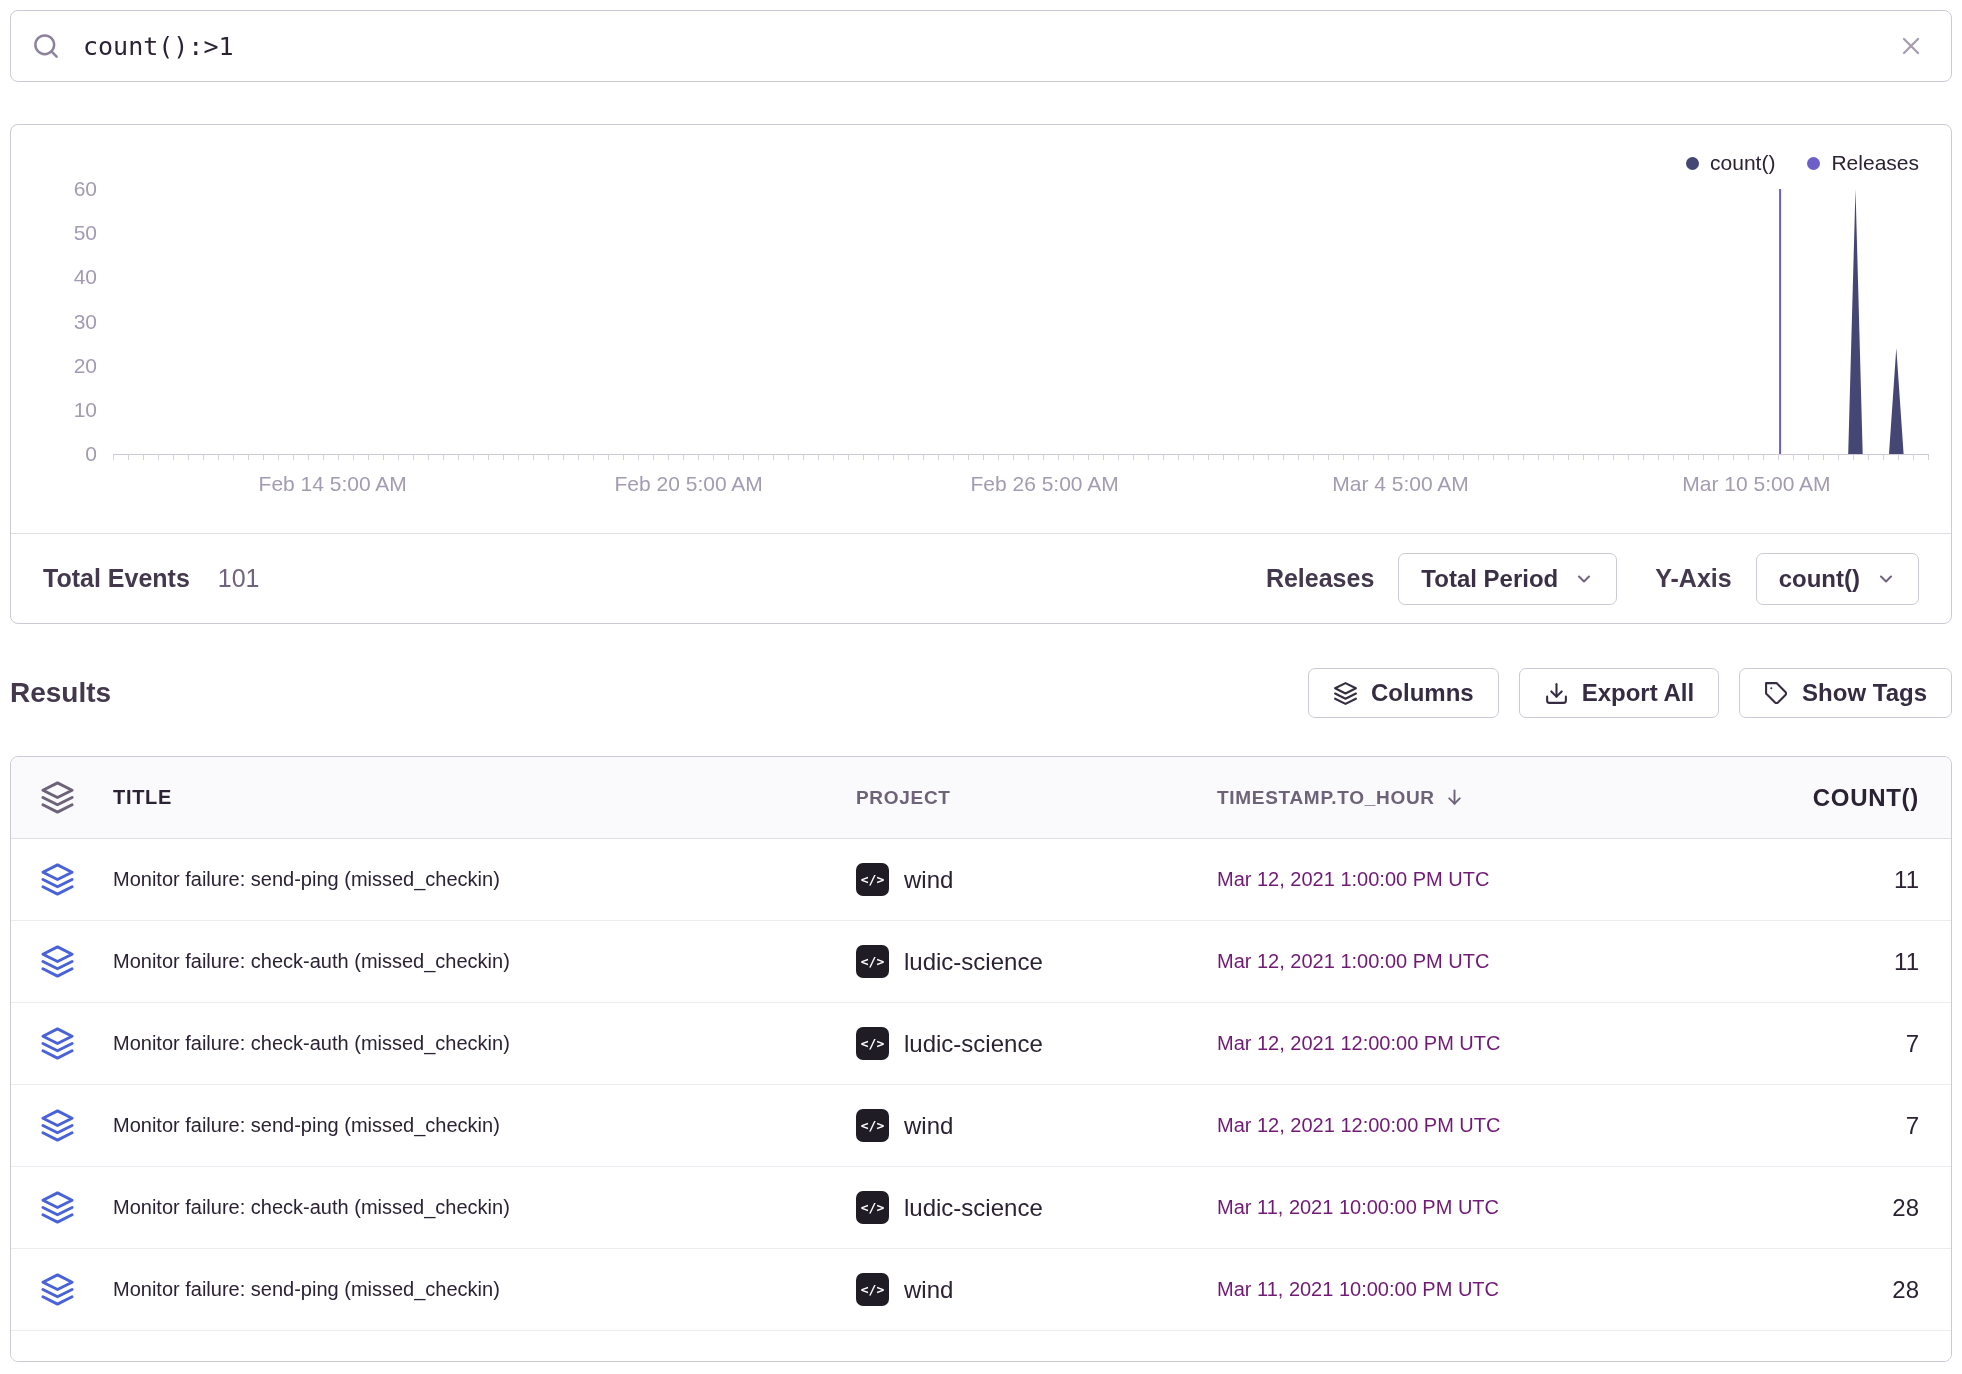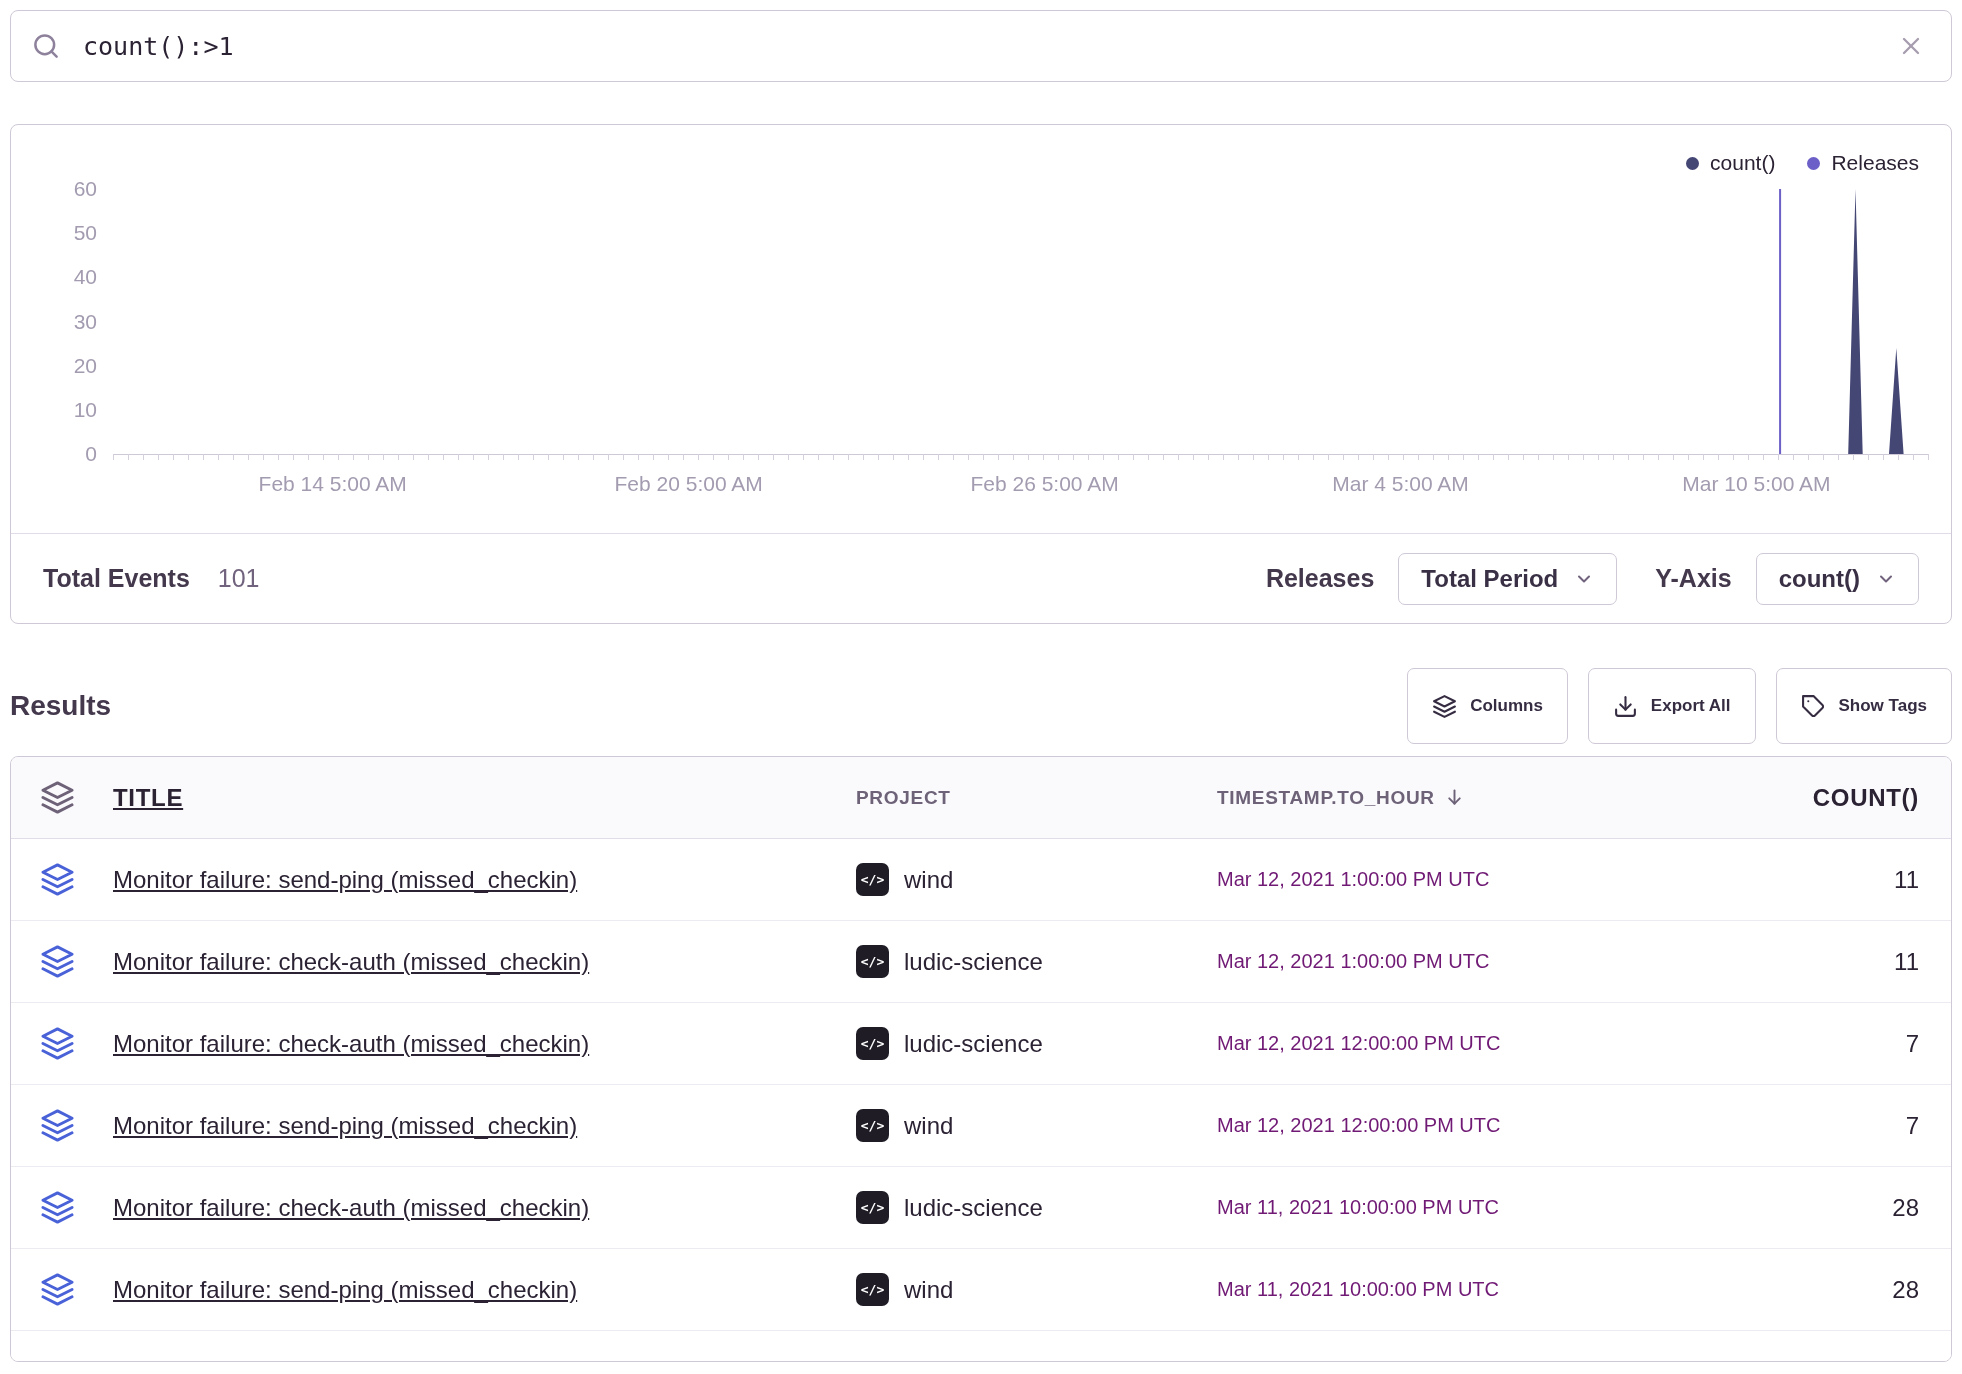"Columns" .btn { font-size: 17px -> 24px; height: 76px -> 50px }
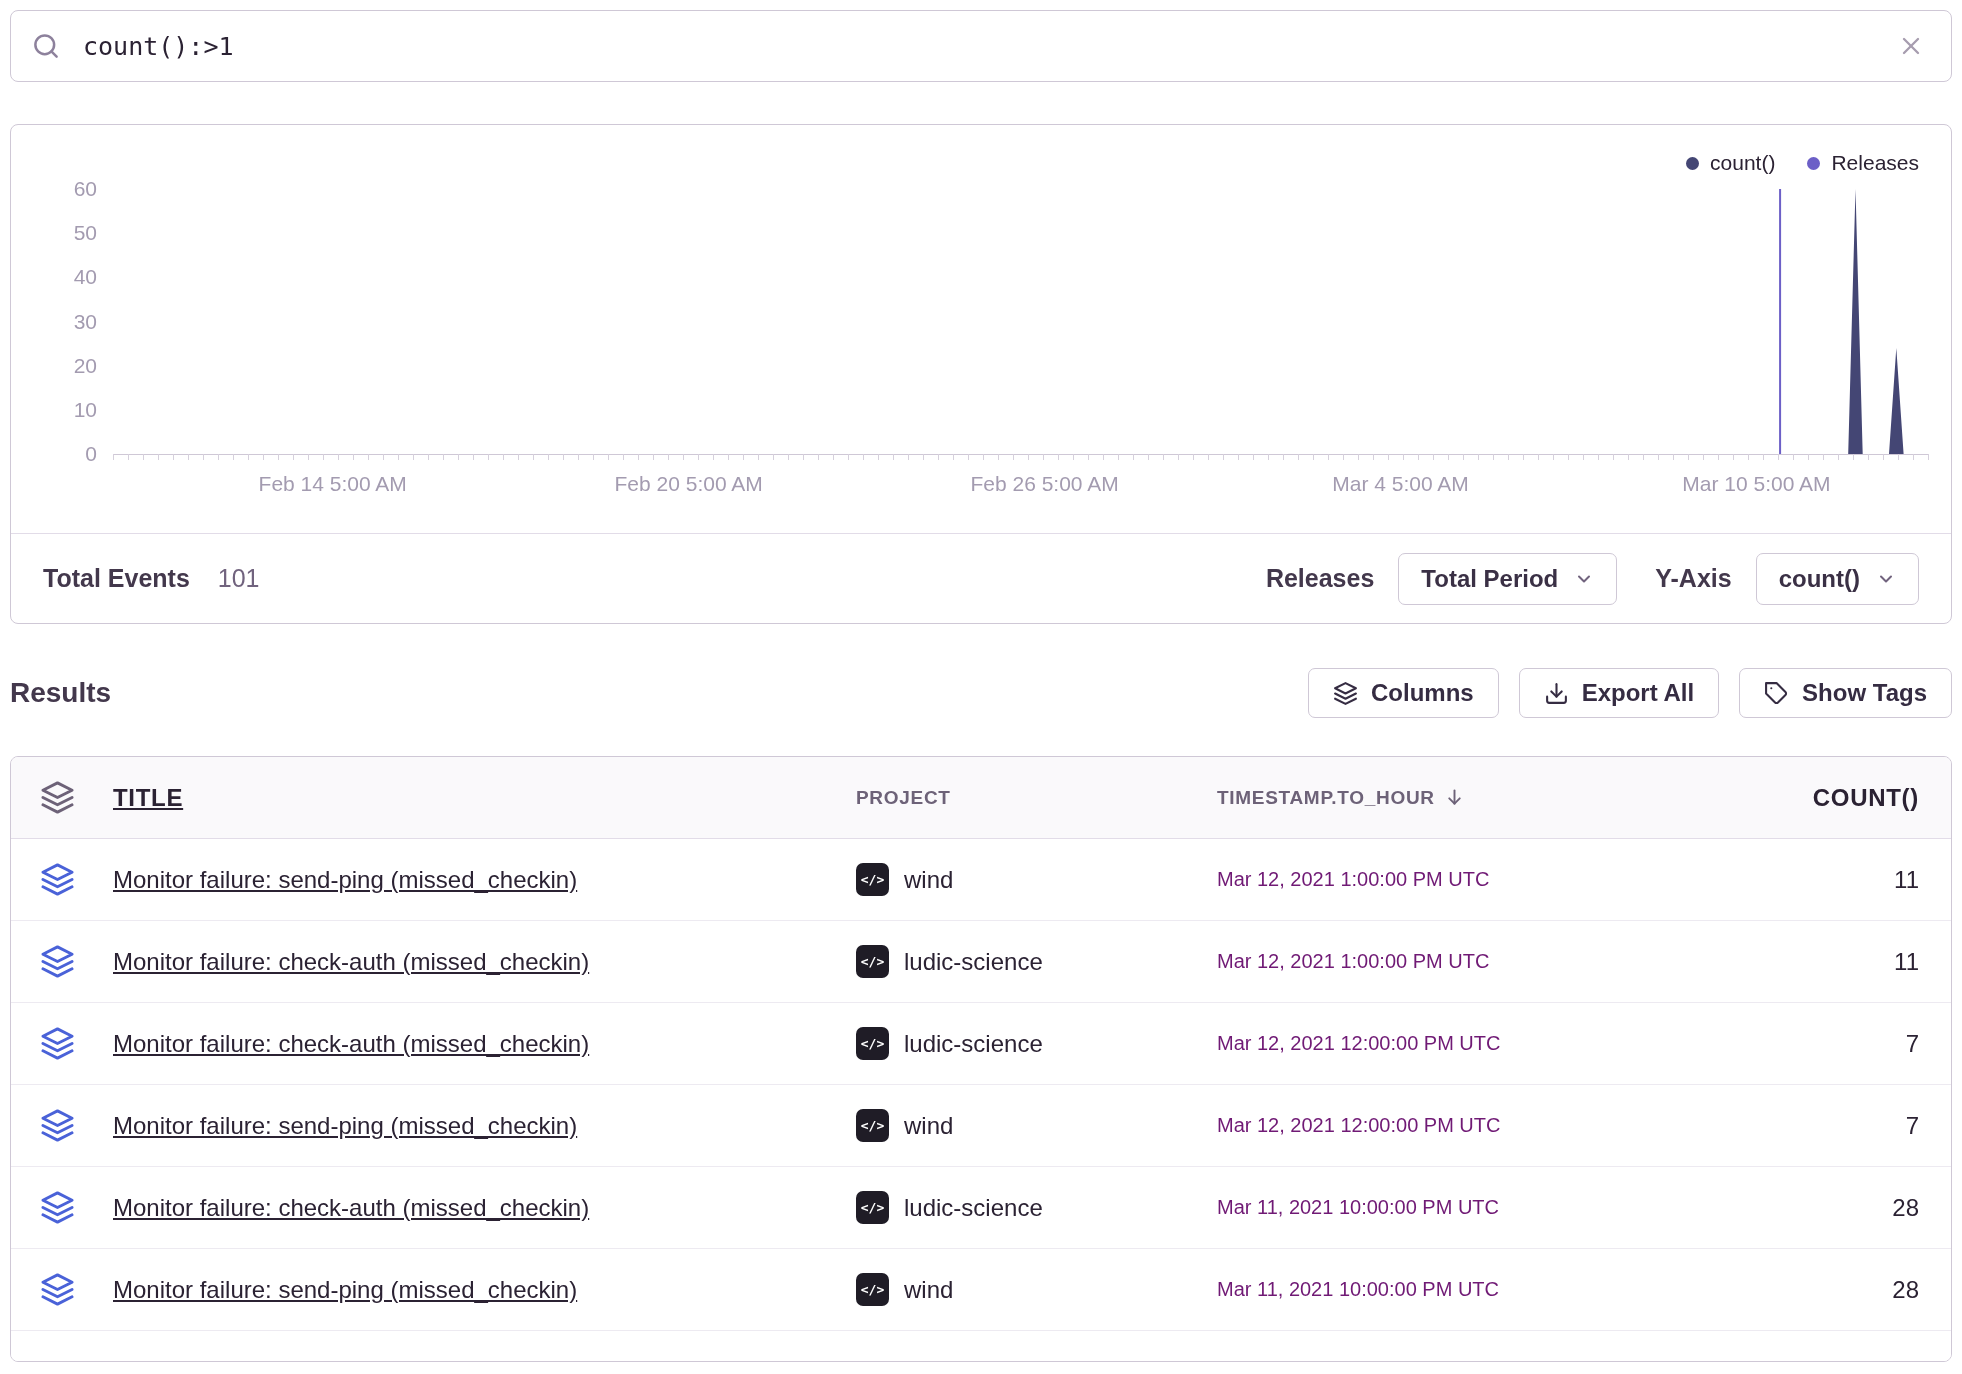"TITLE" .c-title { font-size: 24px -> 20px; text-decoration: underline -> none }
